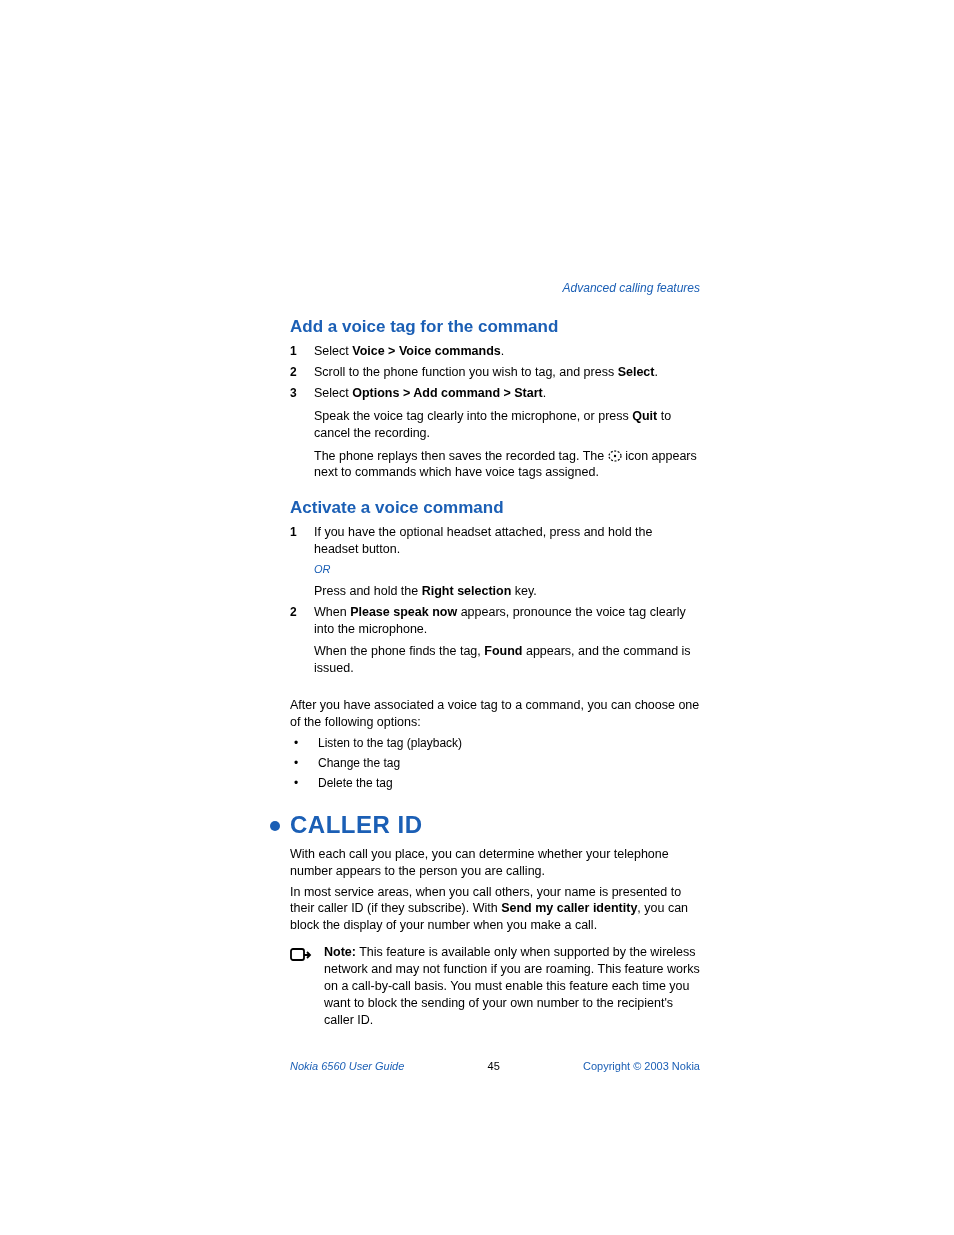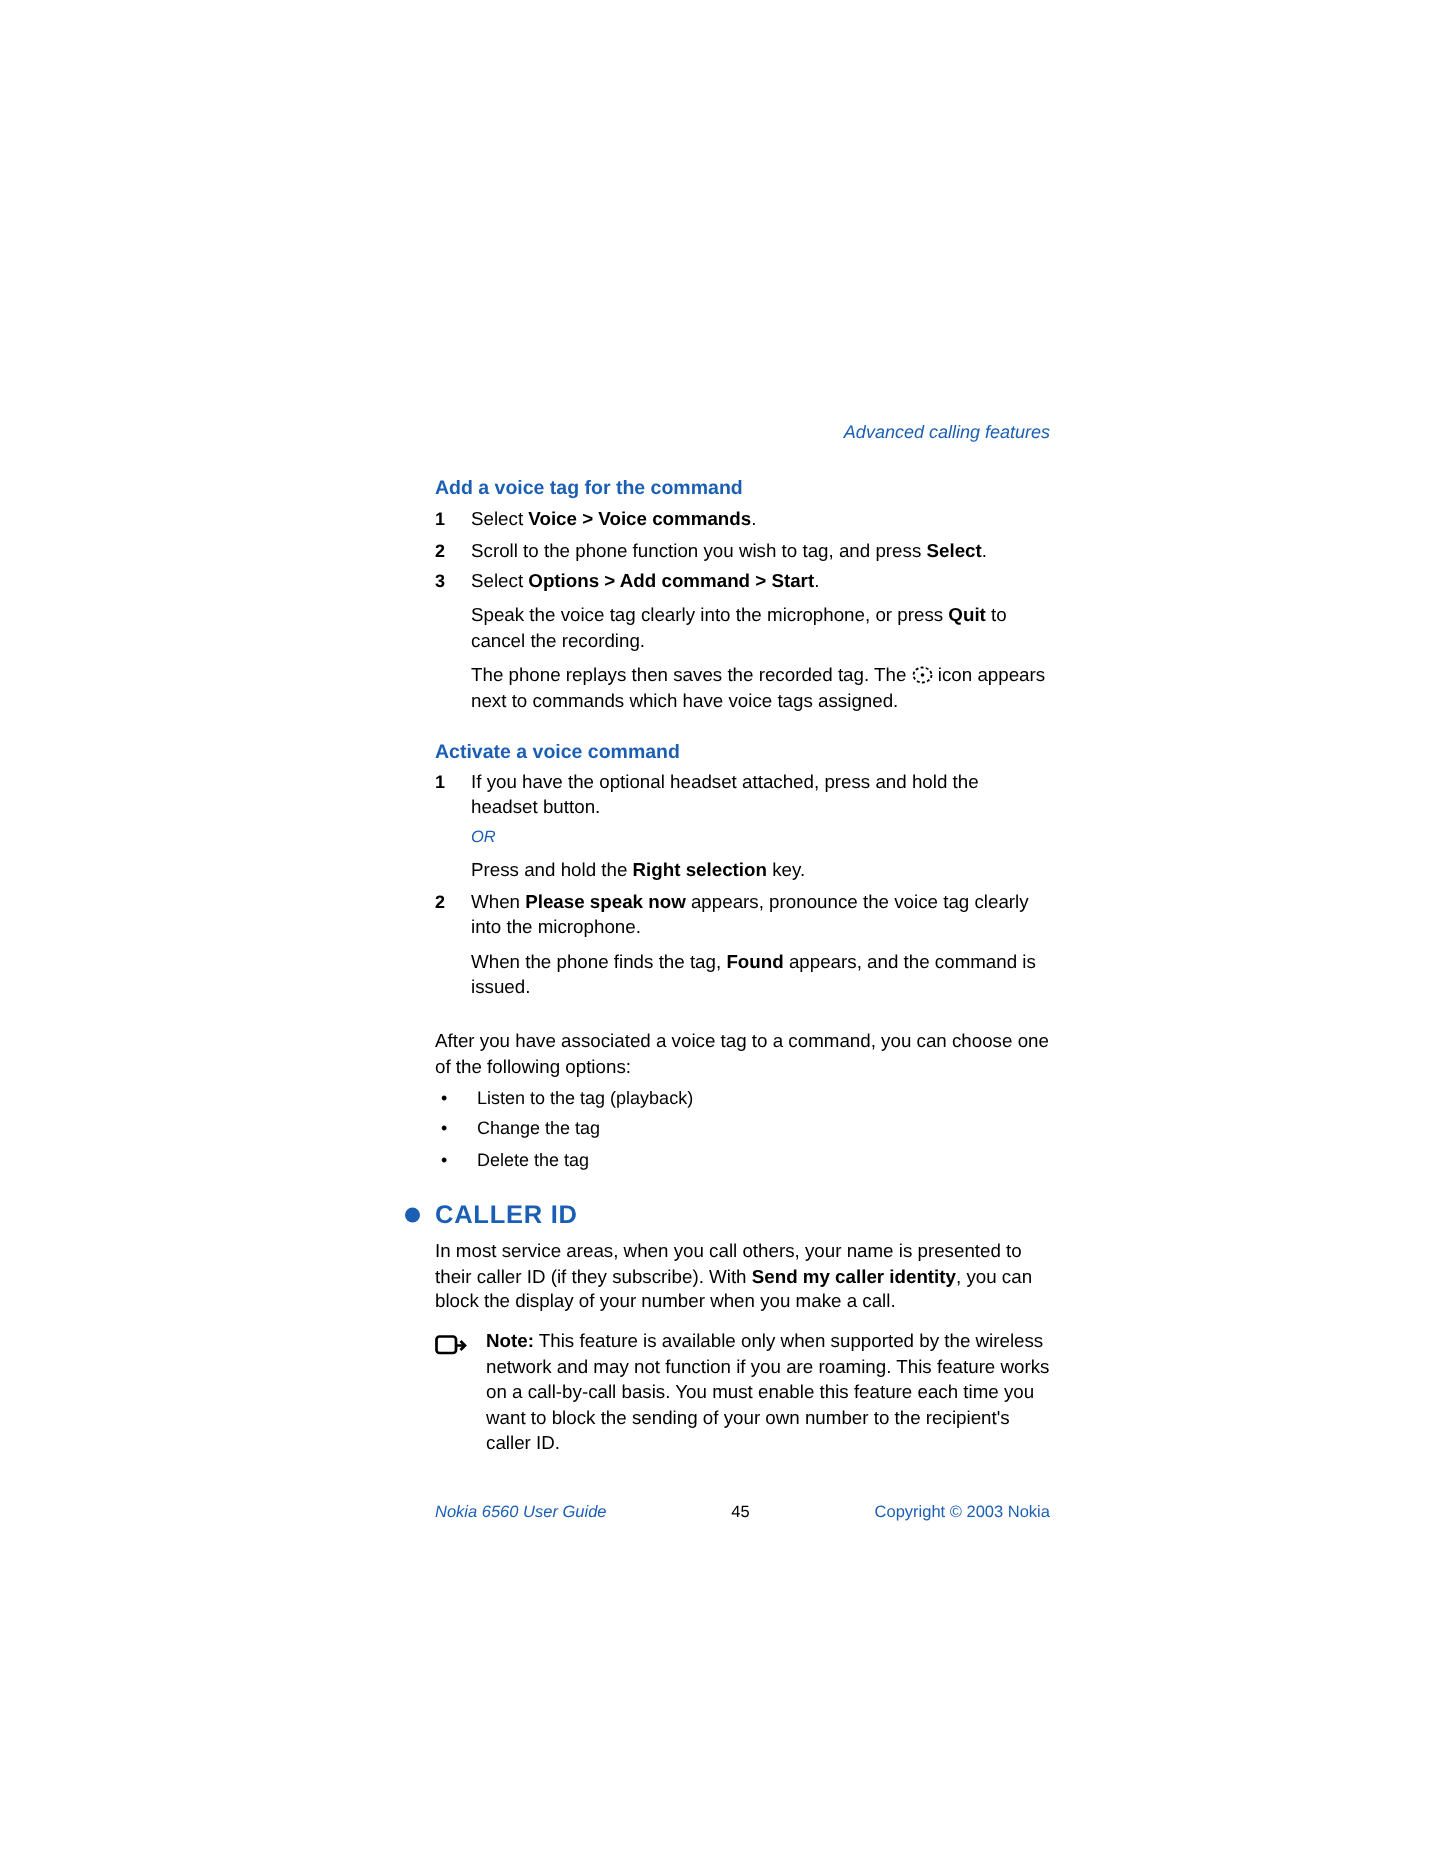"Add a voice tag for" h2.blue { font-size: 13px -> 17px }
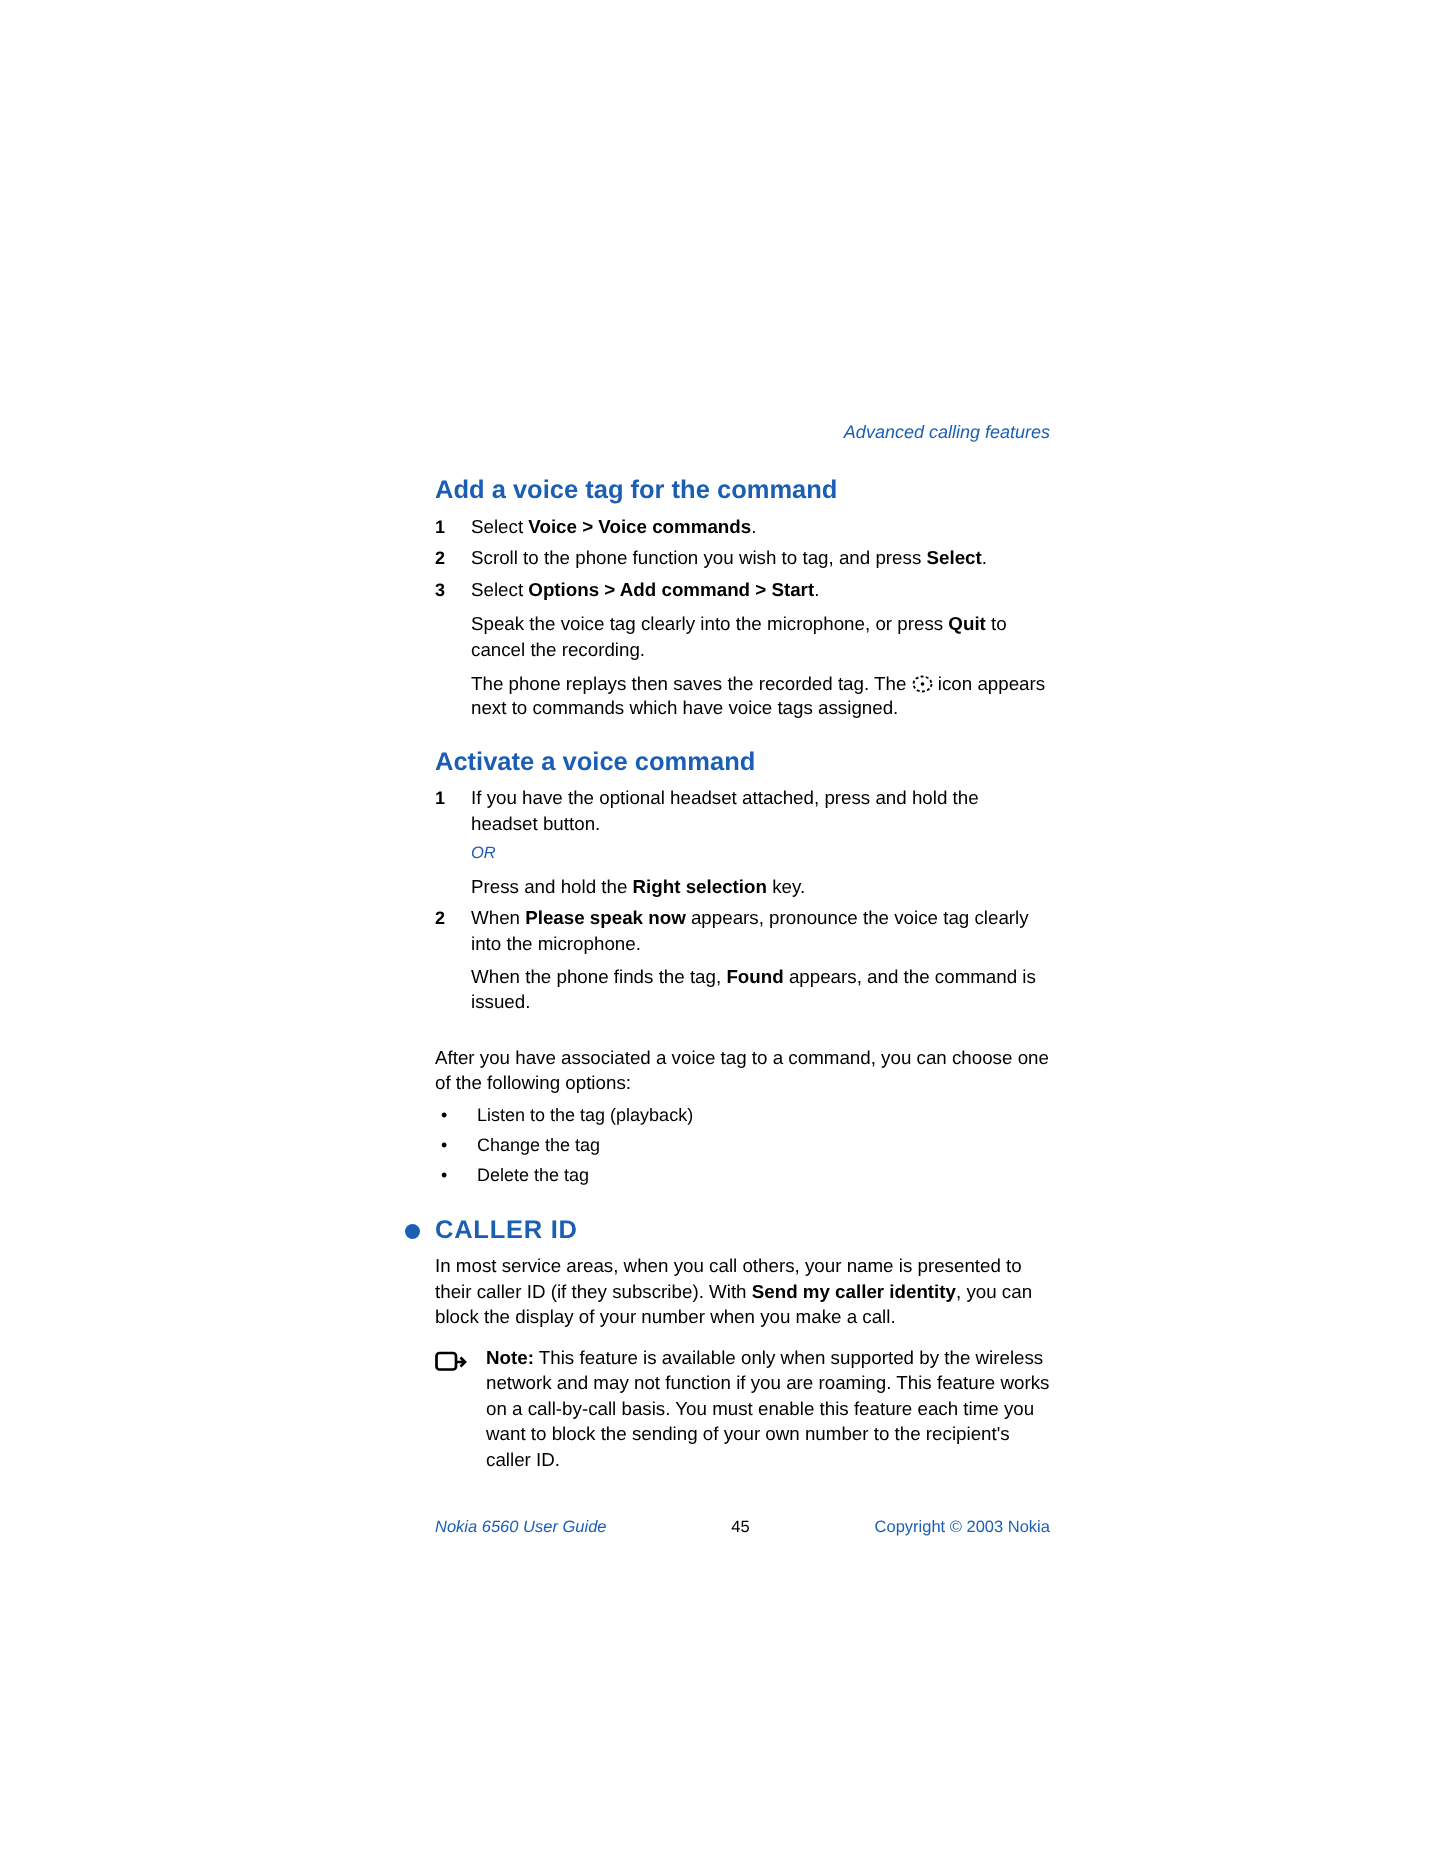"CALLER ID" h1.caller { font-size: 17px -> 24px }
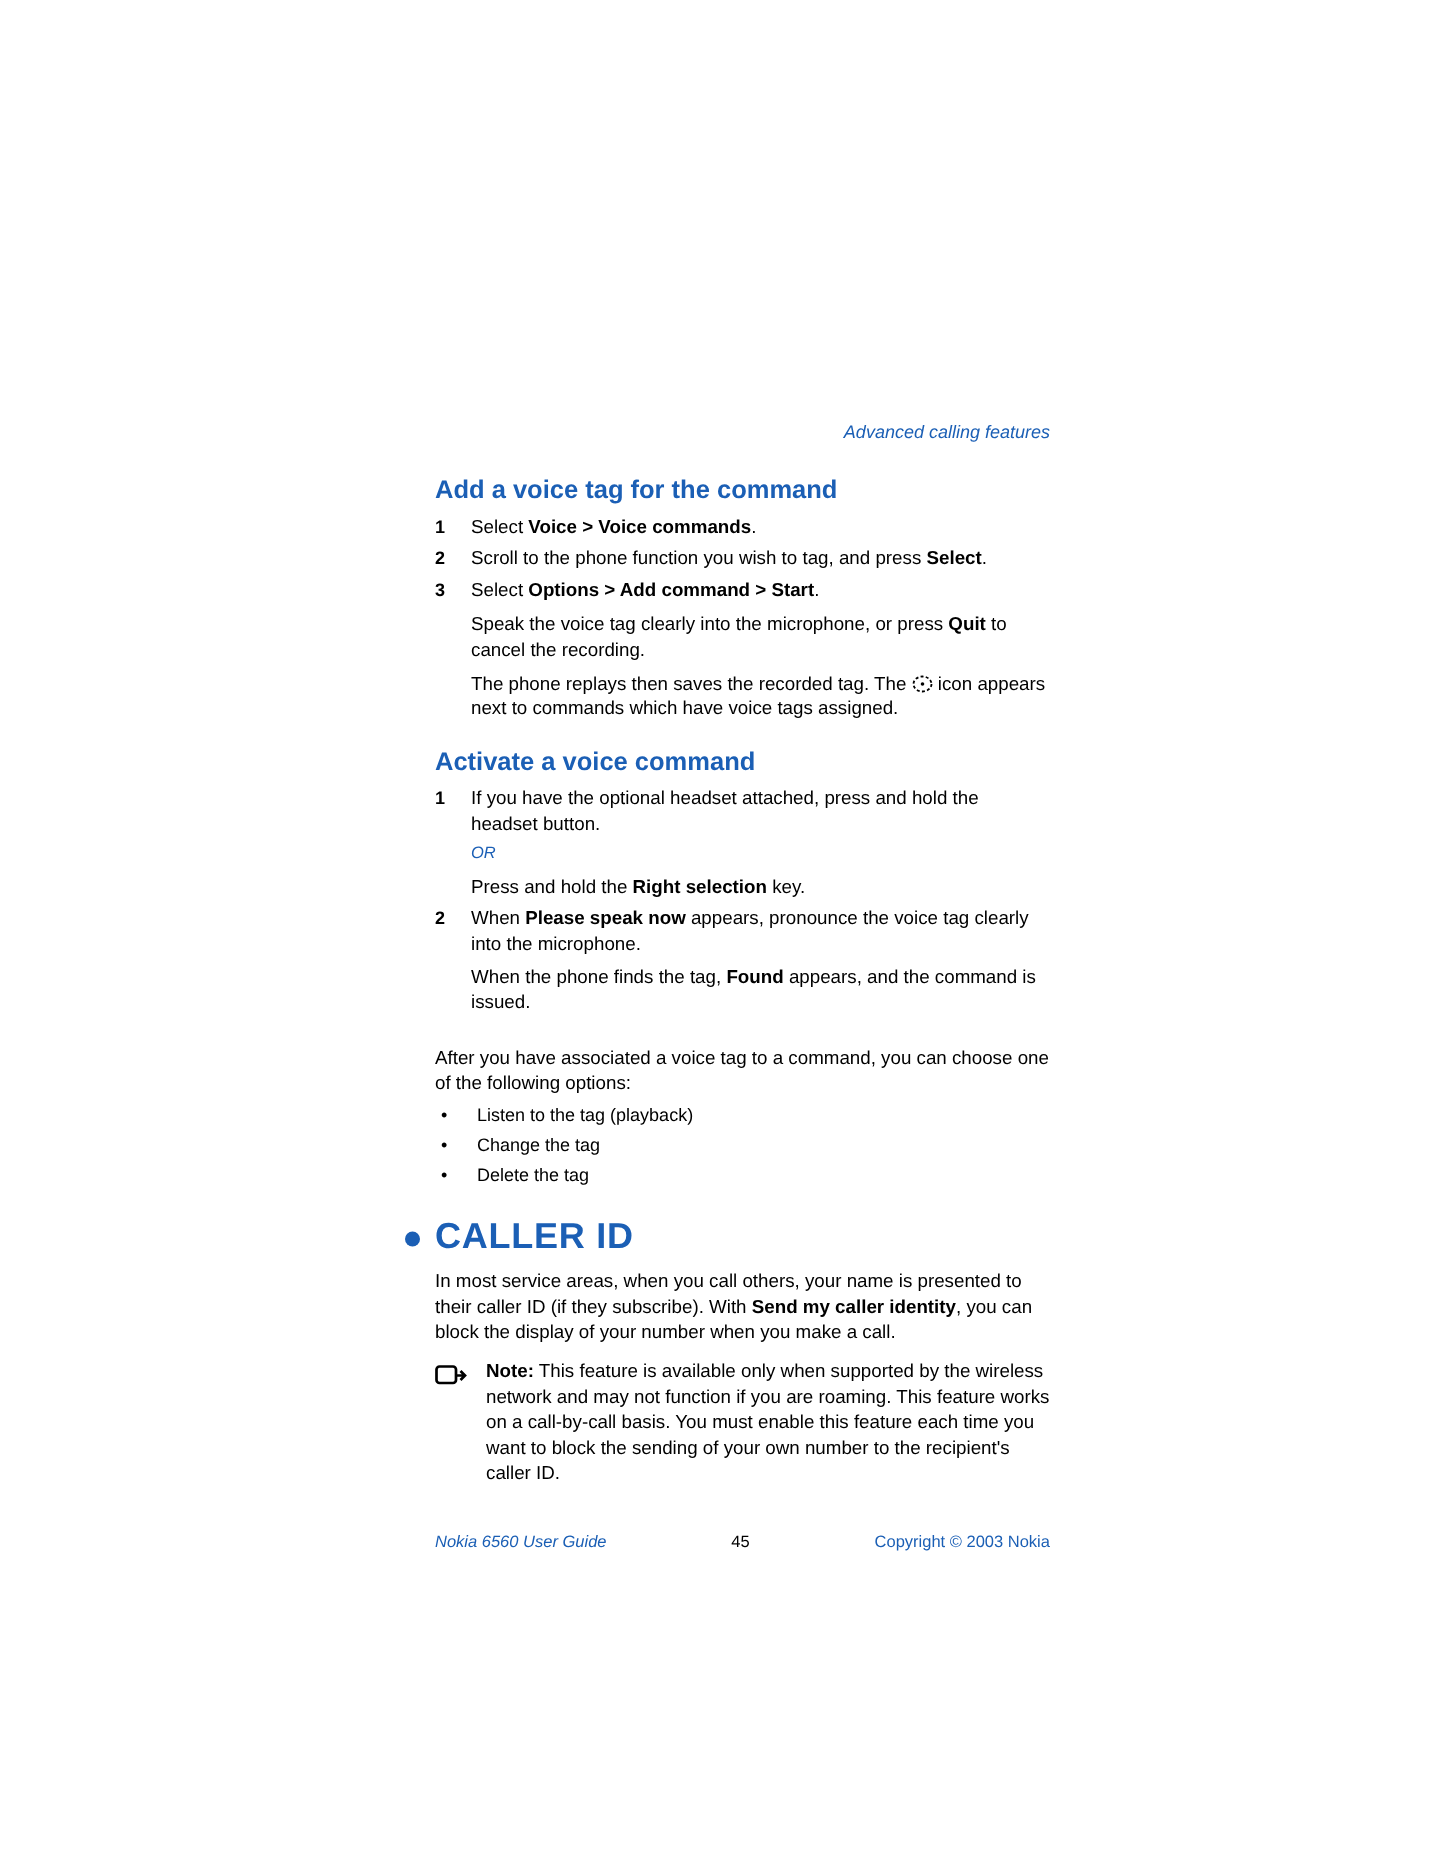"With each call you place," div.para { html: none -> <div>With each call you place, you can determine whether your telephone number appears to the person you are calling.</div> }
